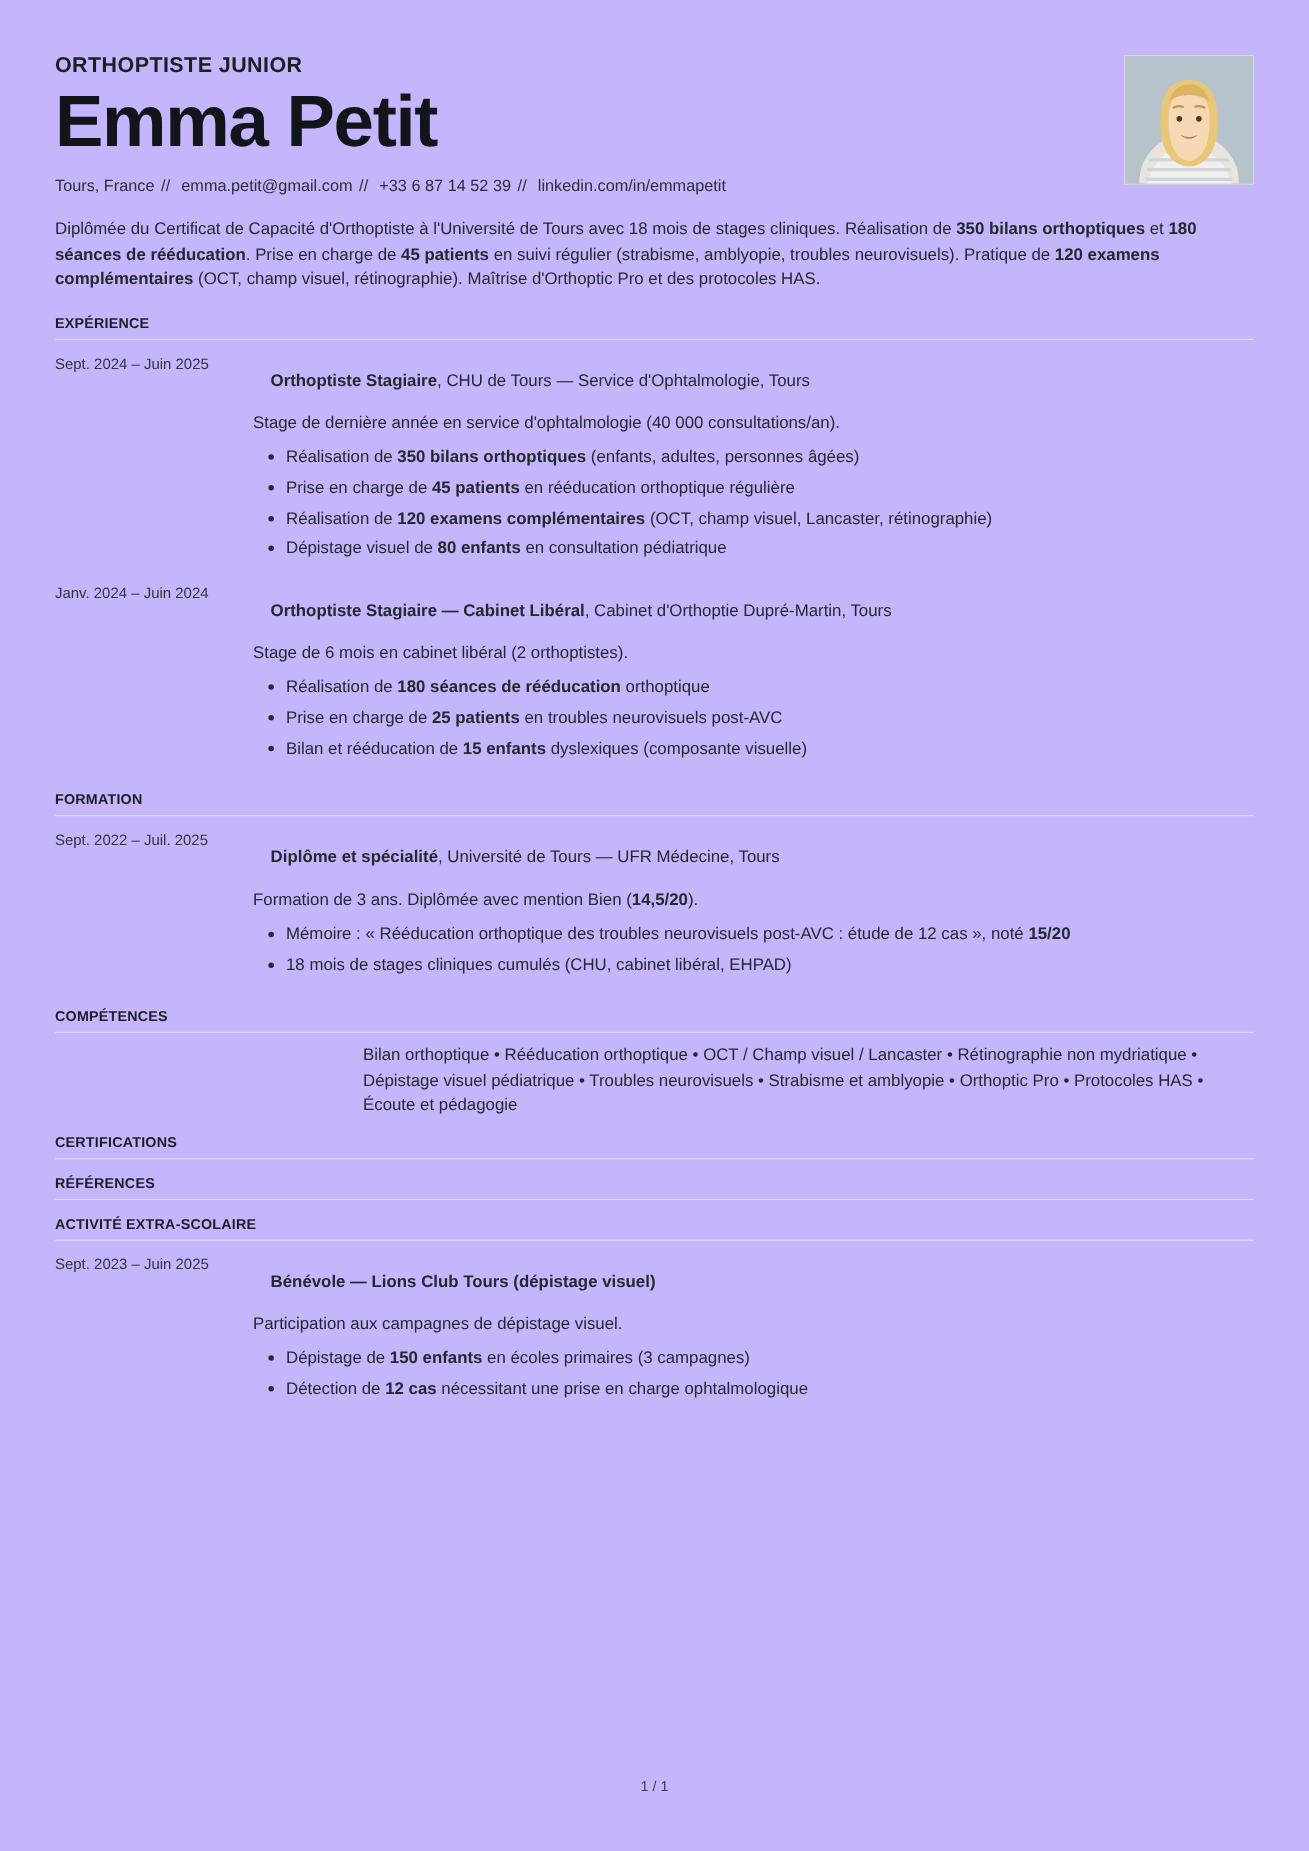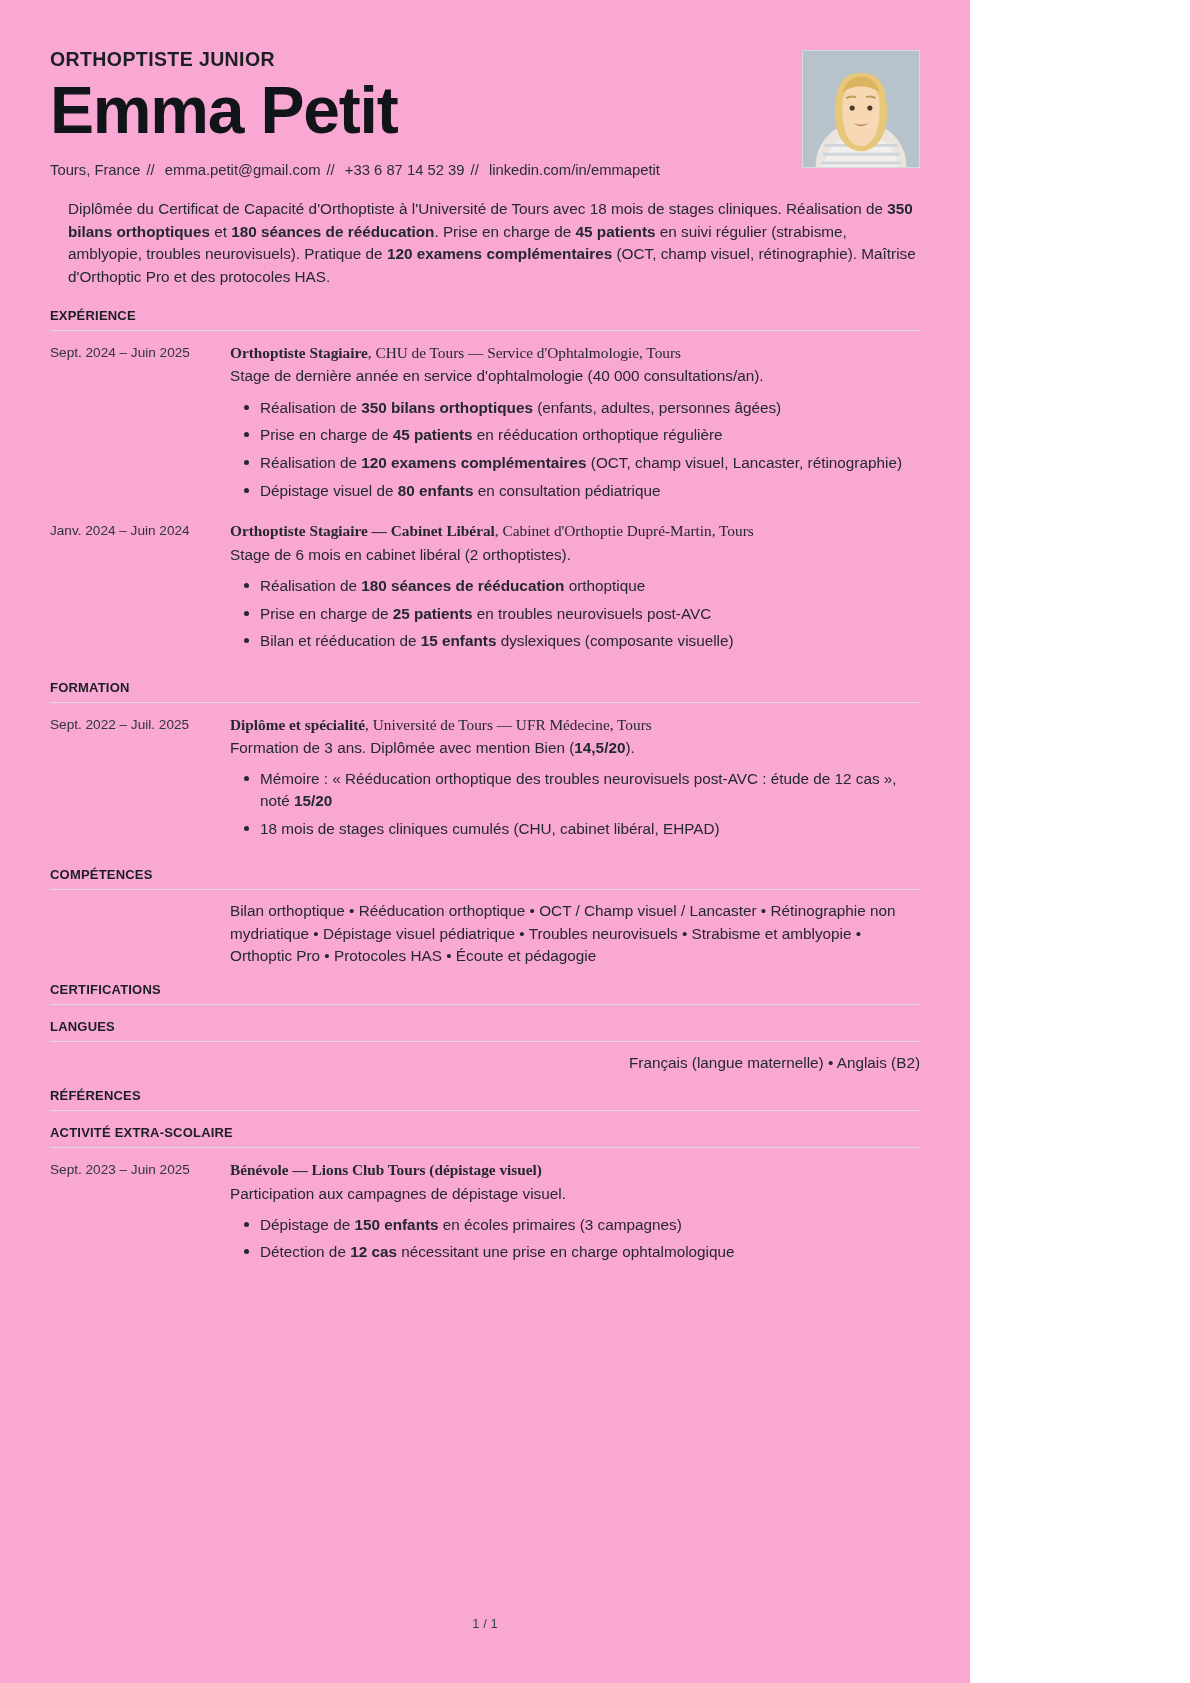"ORTHOPTISTE JUNIOR" .page { background: #f9a8d4 -> #c4b5fd; width: 970px -> 1190px }
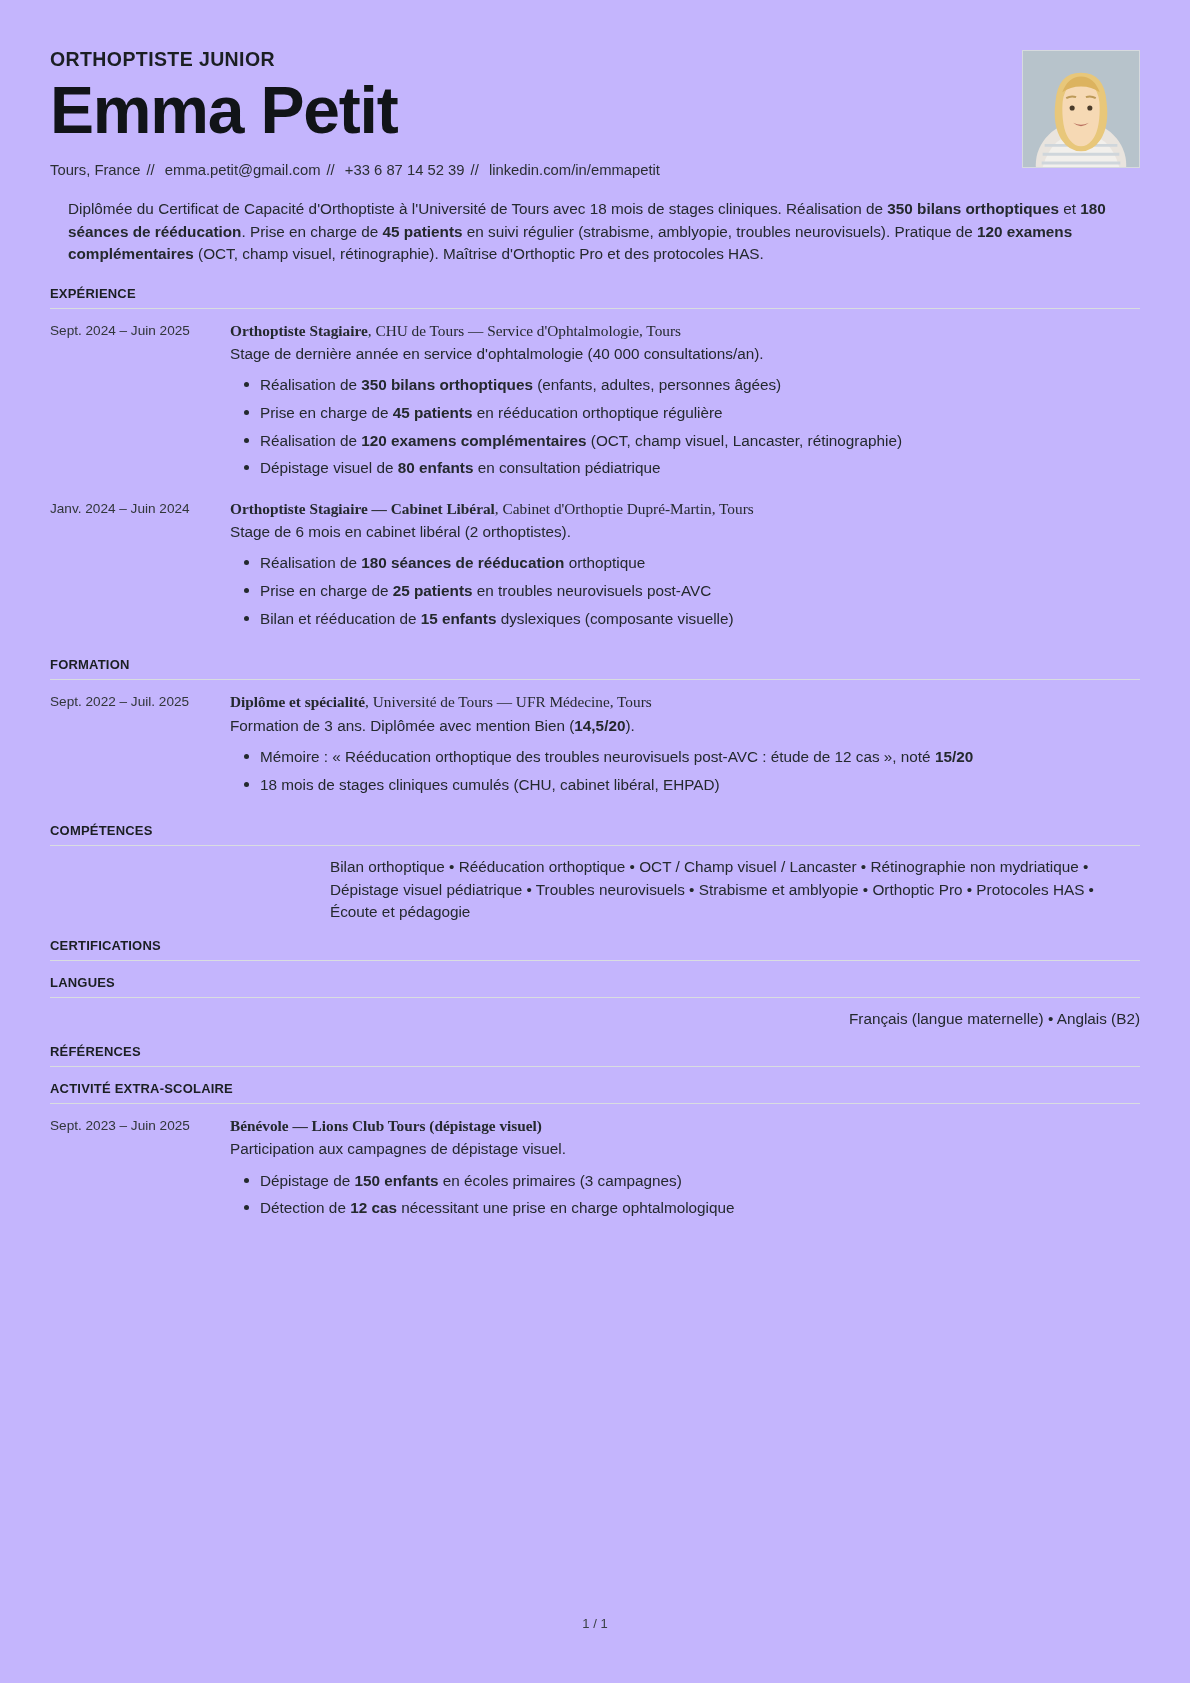"Diplômée du Certificat de Capacité" .summary { margin: 4px 0 20px 18px -> 4px 0 20px 0 }
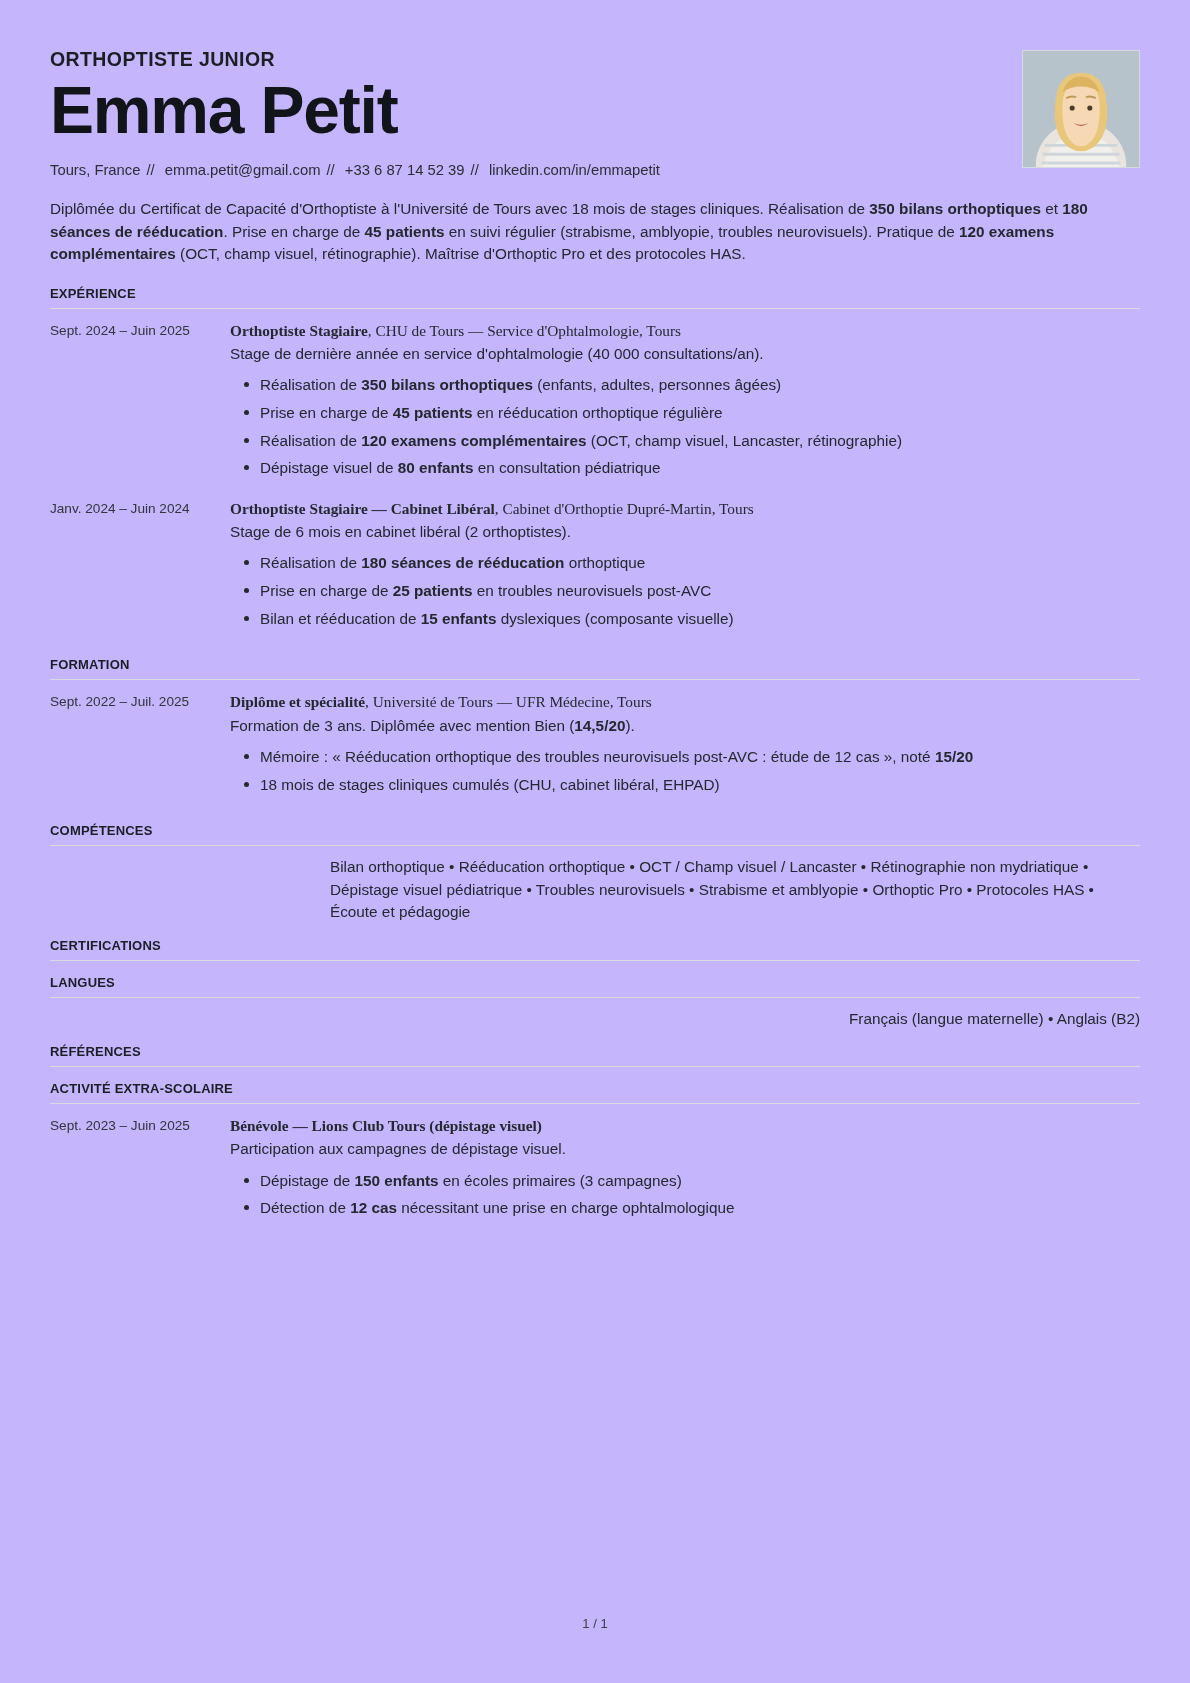"Orthoptiste Stagiaire, CHU de Tours" .entry-head { font-family: Liberation Serif, serif -> none; margin: 0 -> 16px }
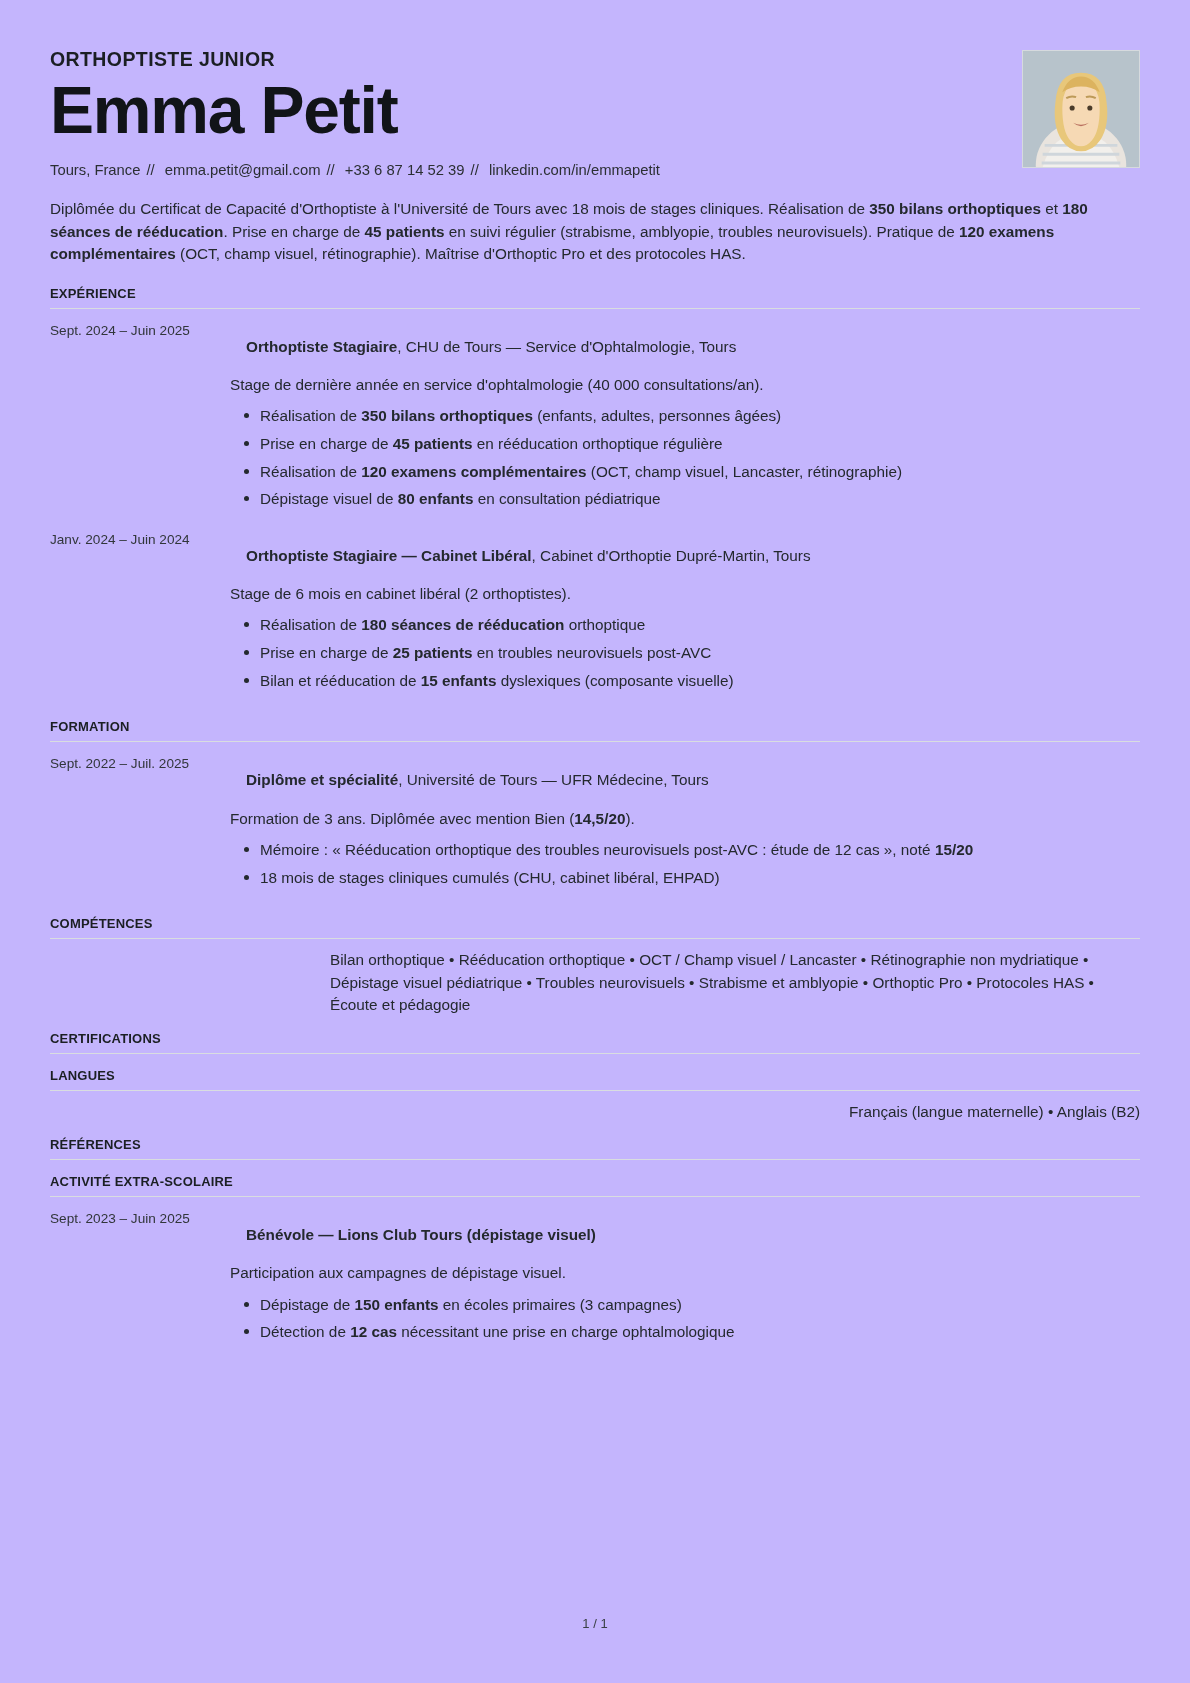"LANGUES" div.section { html: <div> <div>LANGUES</div> <div></div> <div> <div></div> <div>Français (langue maternelle) • Anglais (B2)</div> </div> </div> -> none }
